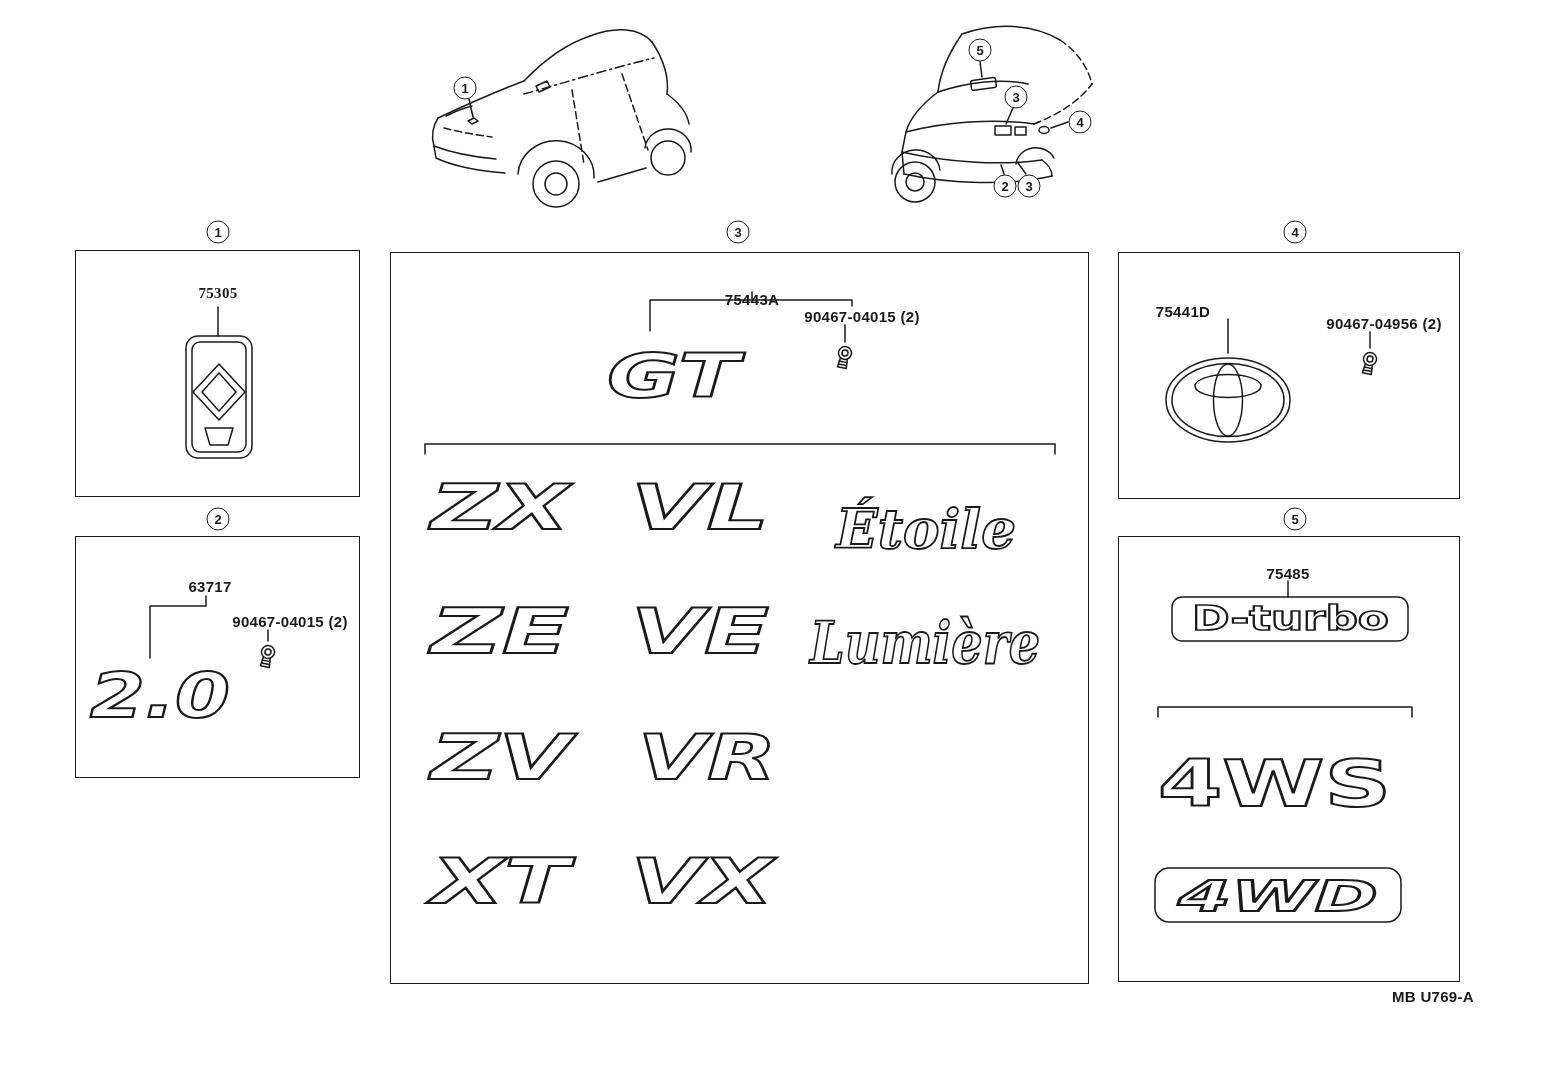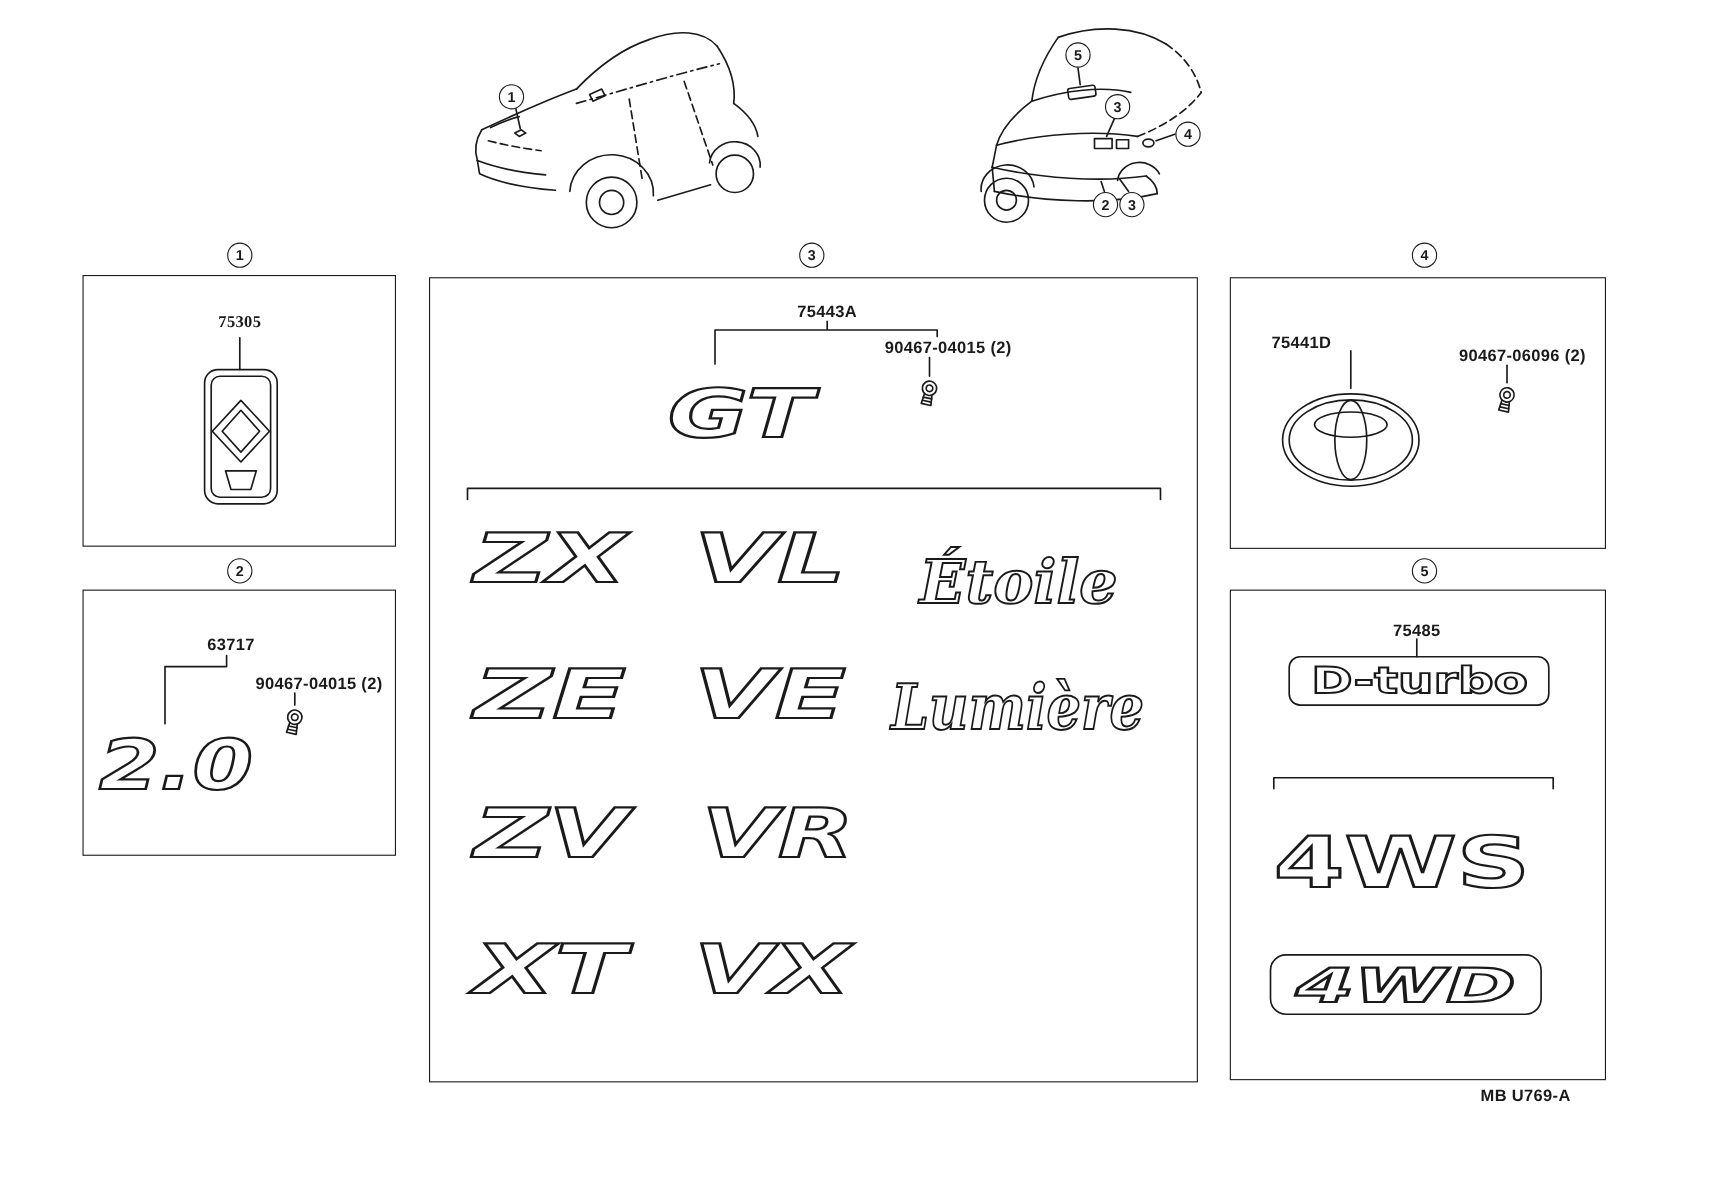"75443A" div.plabel { top: 275px -> 291px }
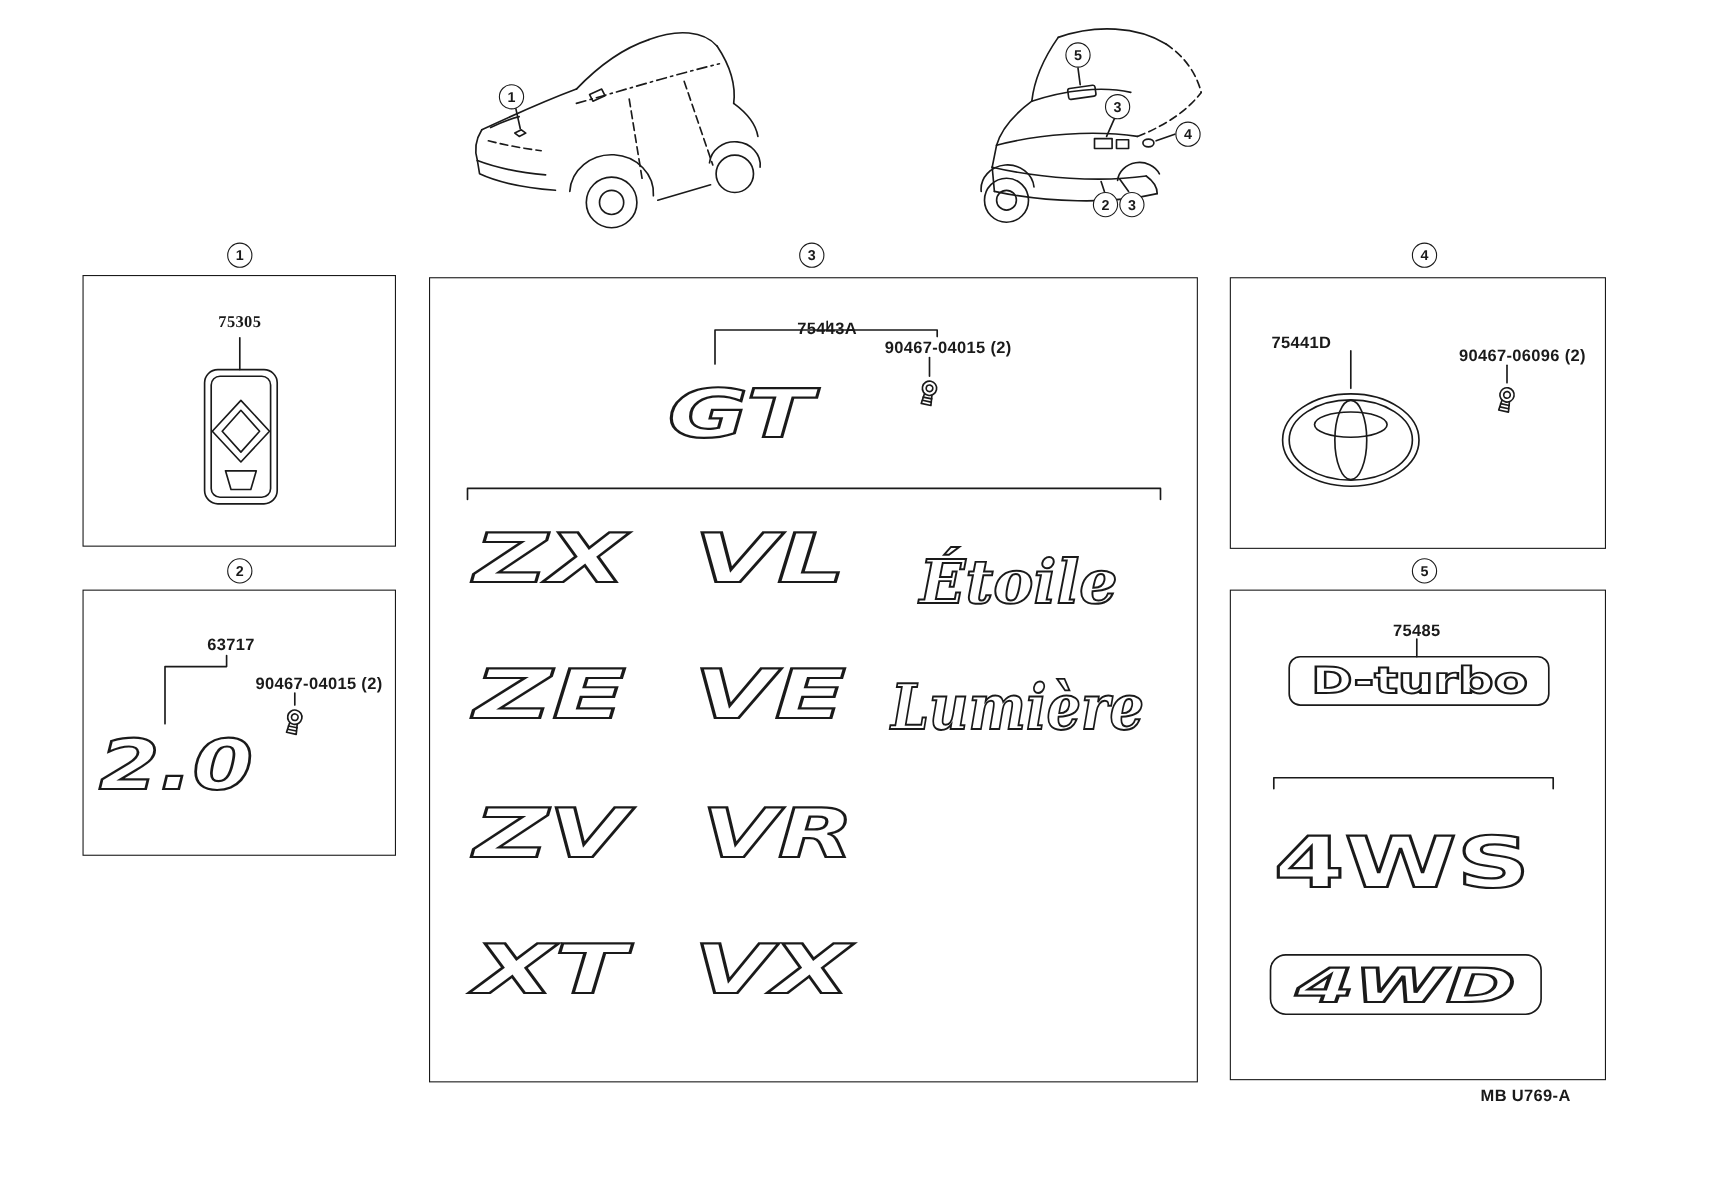"90467-06096 (2)" div.plabel { text: 90467-06096 -> 90467-04956 }
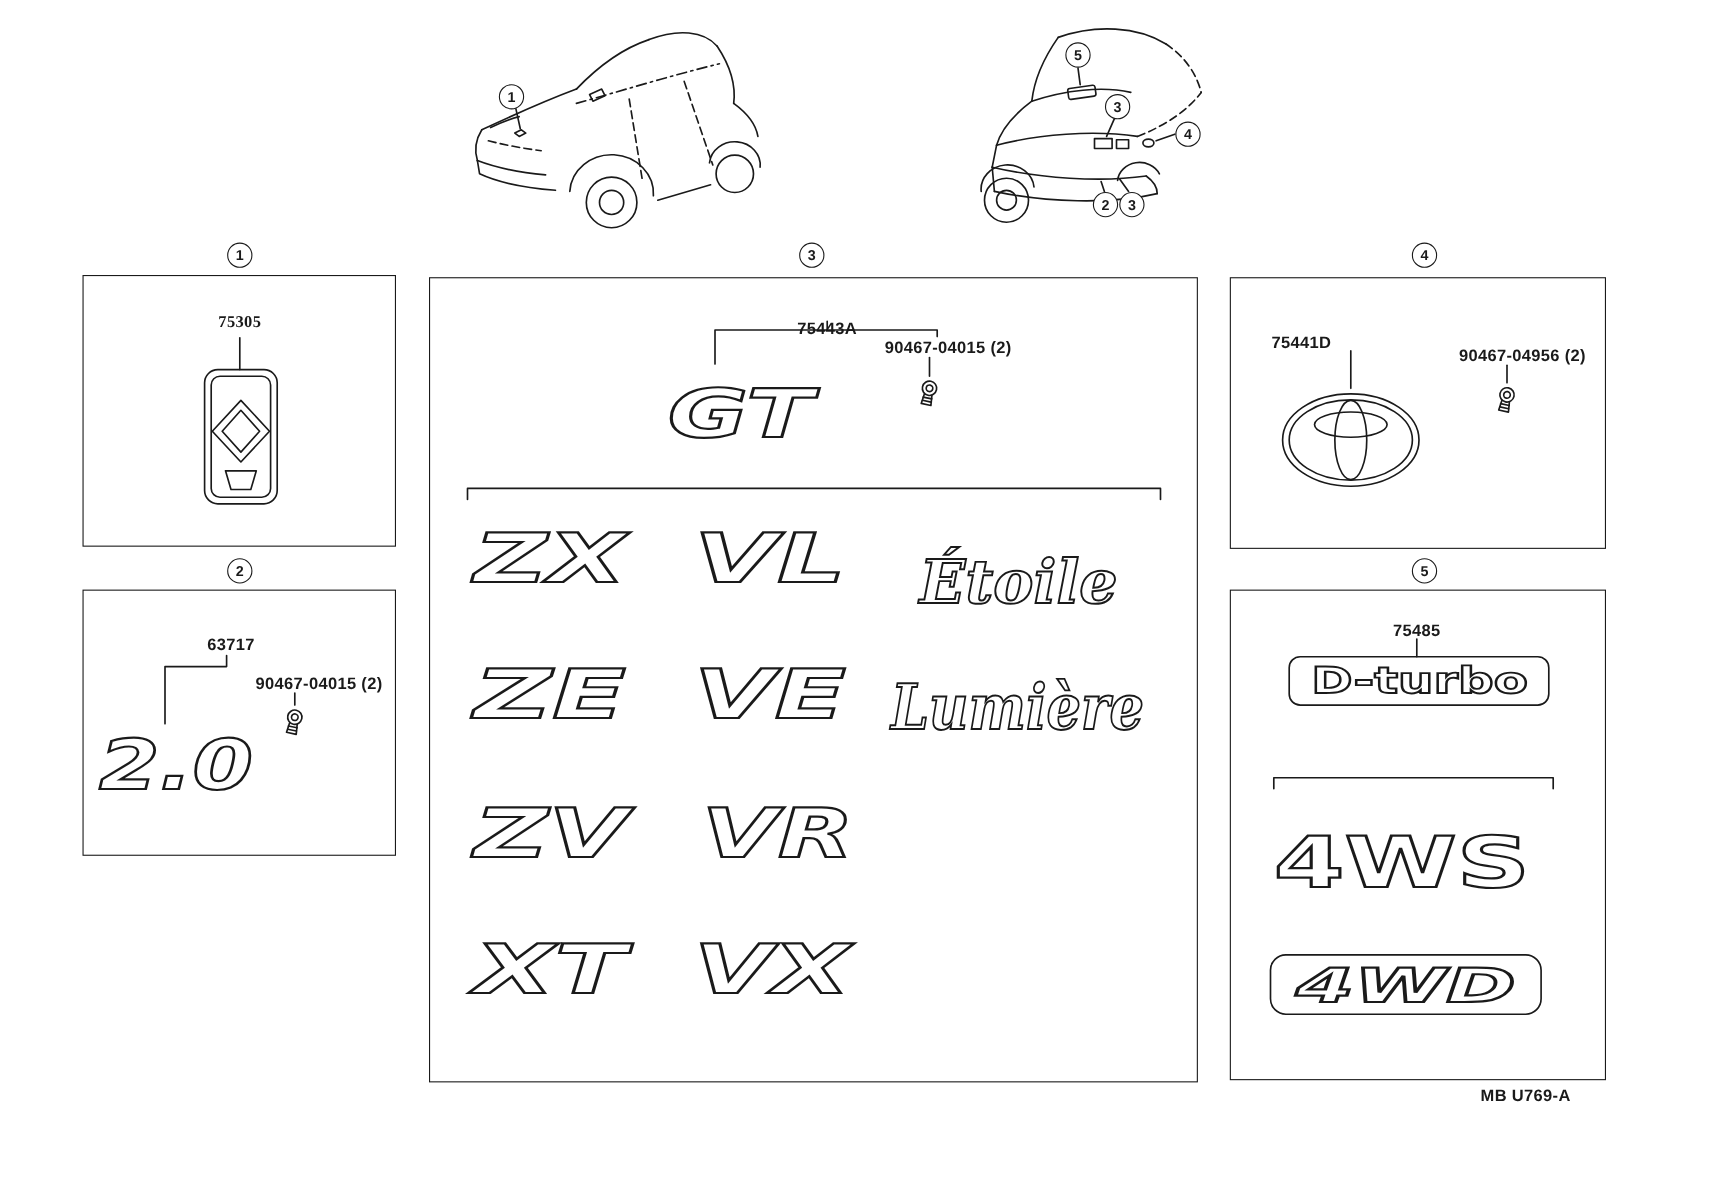"MB U769-A" div.footer { left: 1346px -> 1392px }
